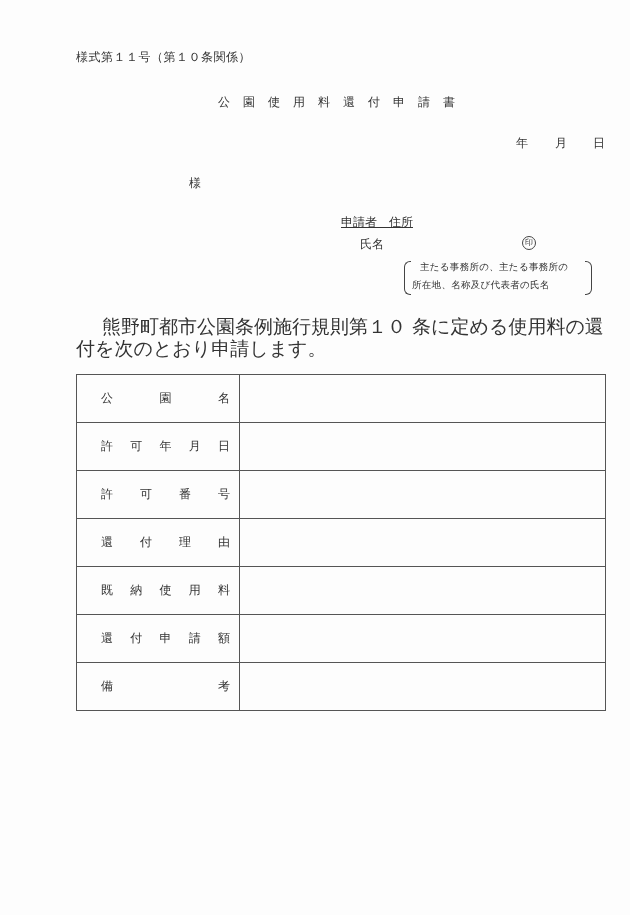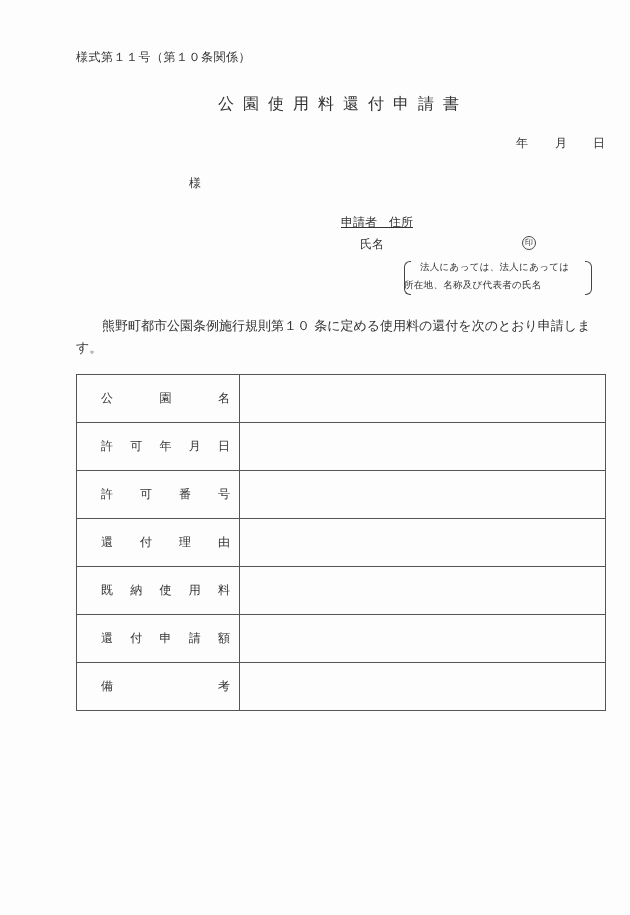"公 園 使 用 料" .title { font-size: 16px -> 12px }
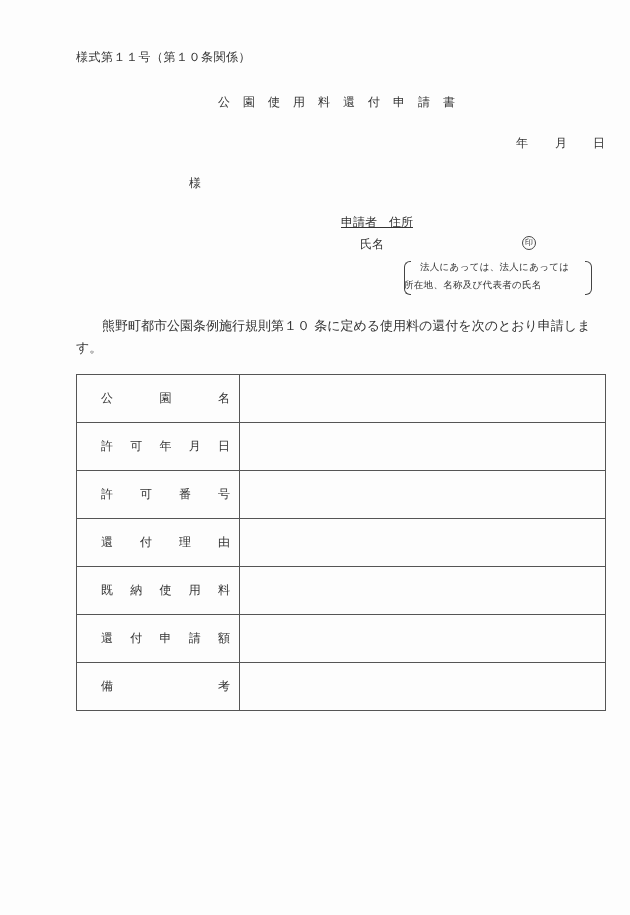"法人にあっては、法人にあっては" div.l1 { text: 法人にあっては、法人にあっては -> 主たる事務所の、主たる事務所の }
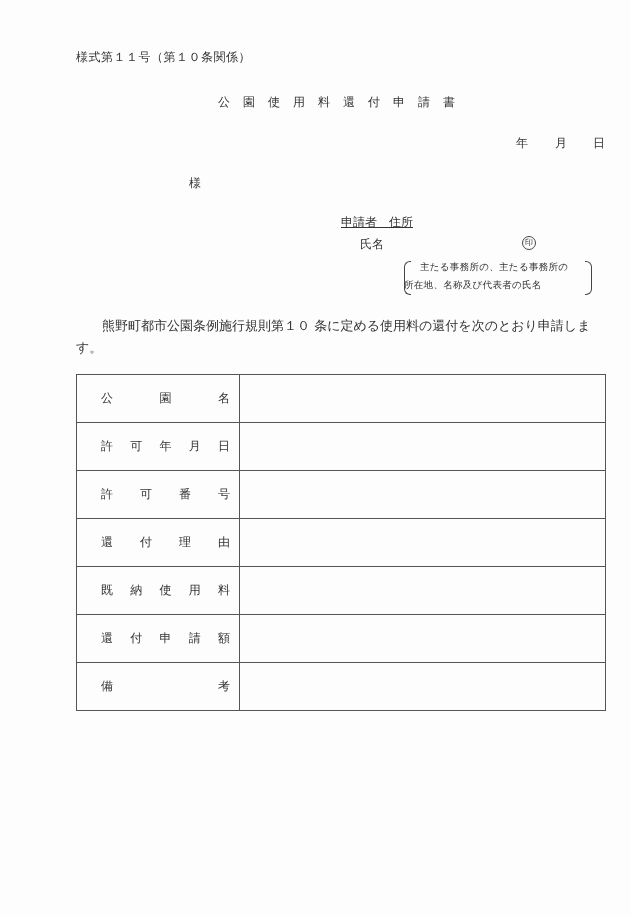"所在地、名称及び代表者の氏名" .note .l2 { left: 0 -> 8px }
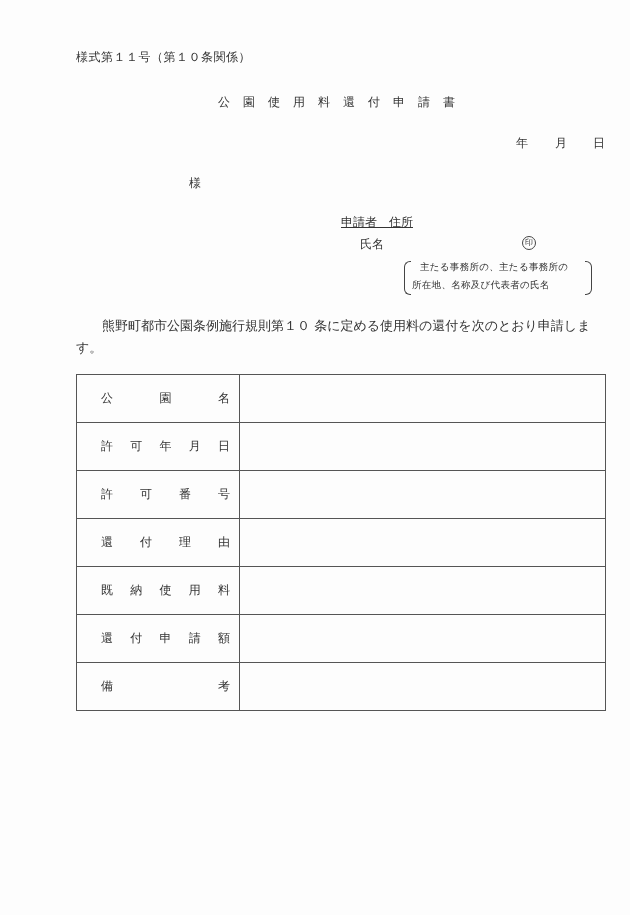"熊野町都市公園条例施行規則第１０ 条に定める使用料の還付を次のとおり申請します。" .para { font-size: 13px -> 19px }
